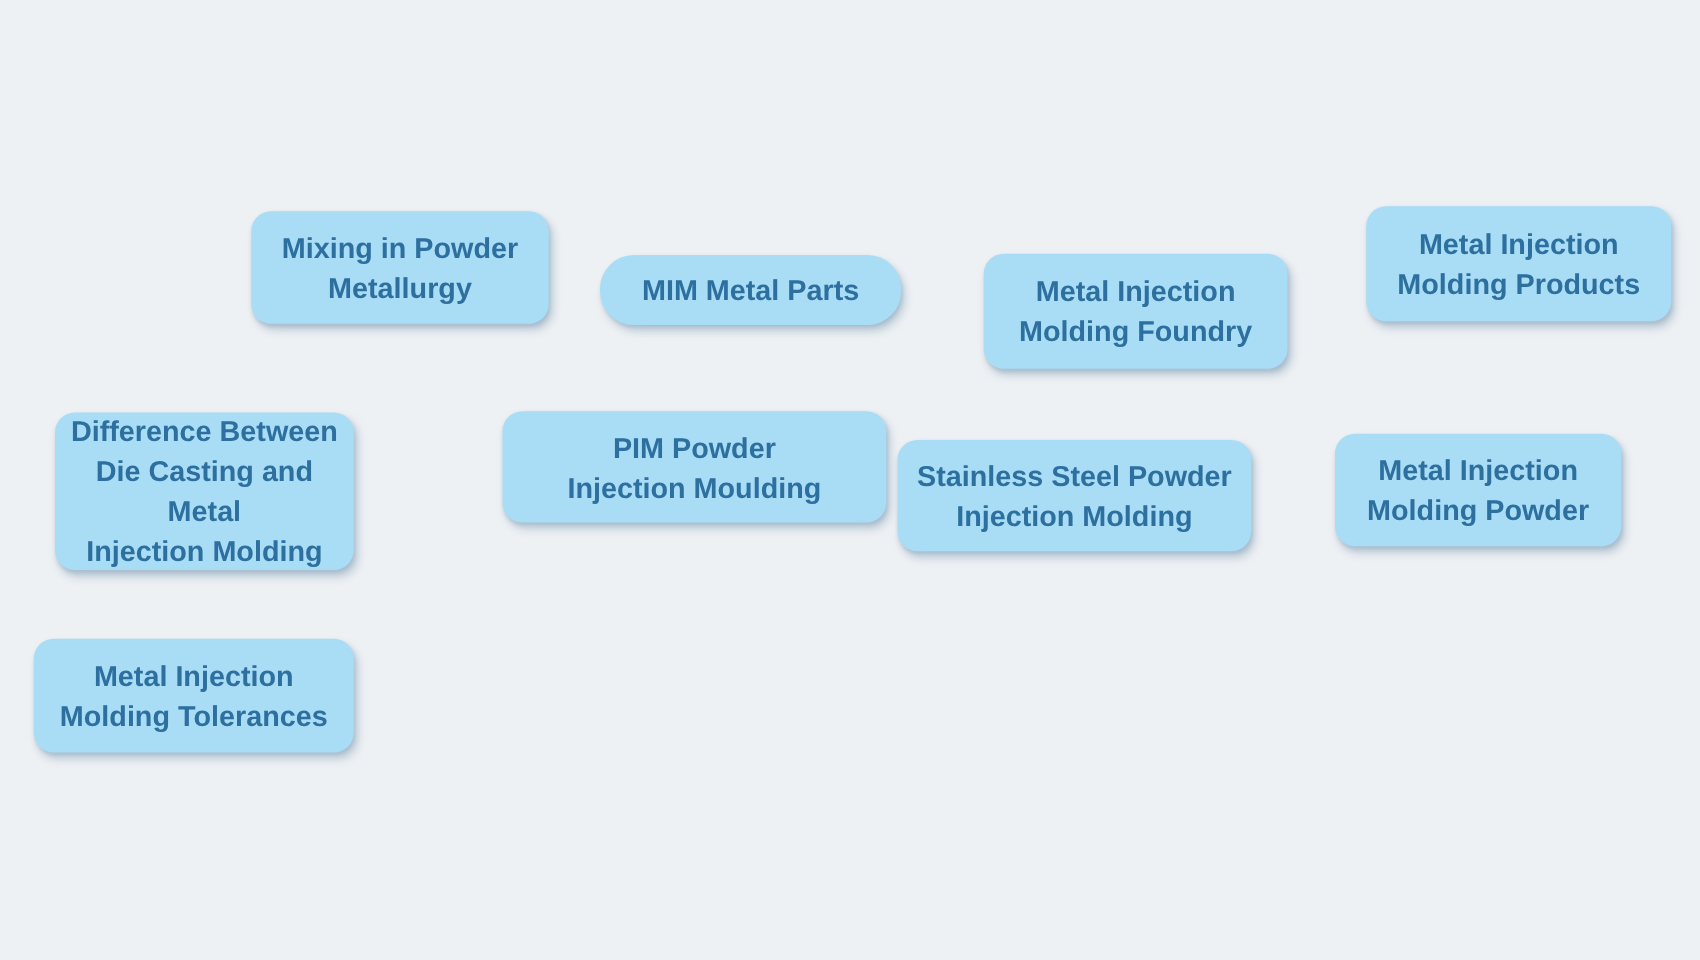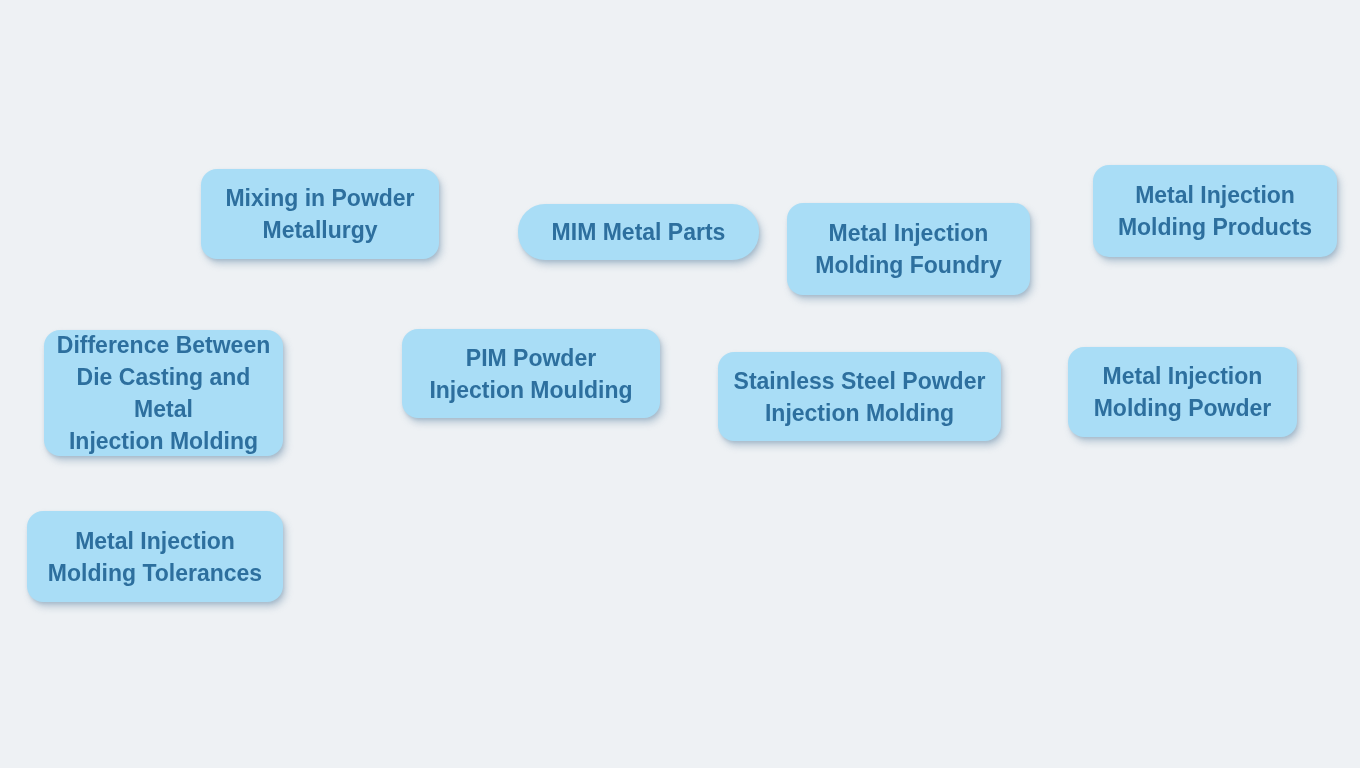"MIM Metal Parts" .pos-1 { left: 518px -> 480px }
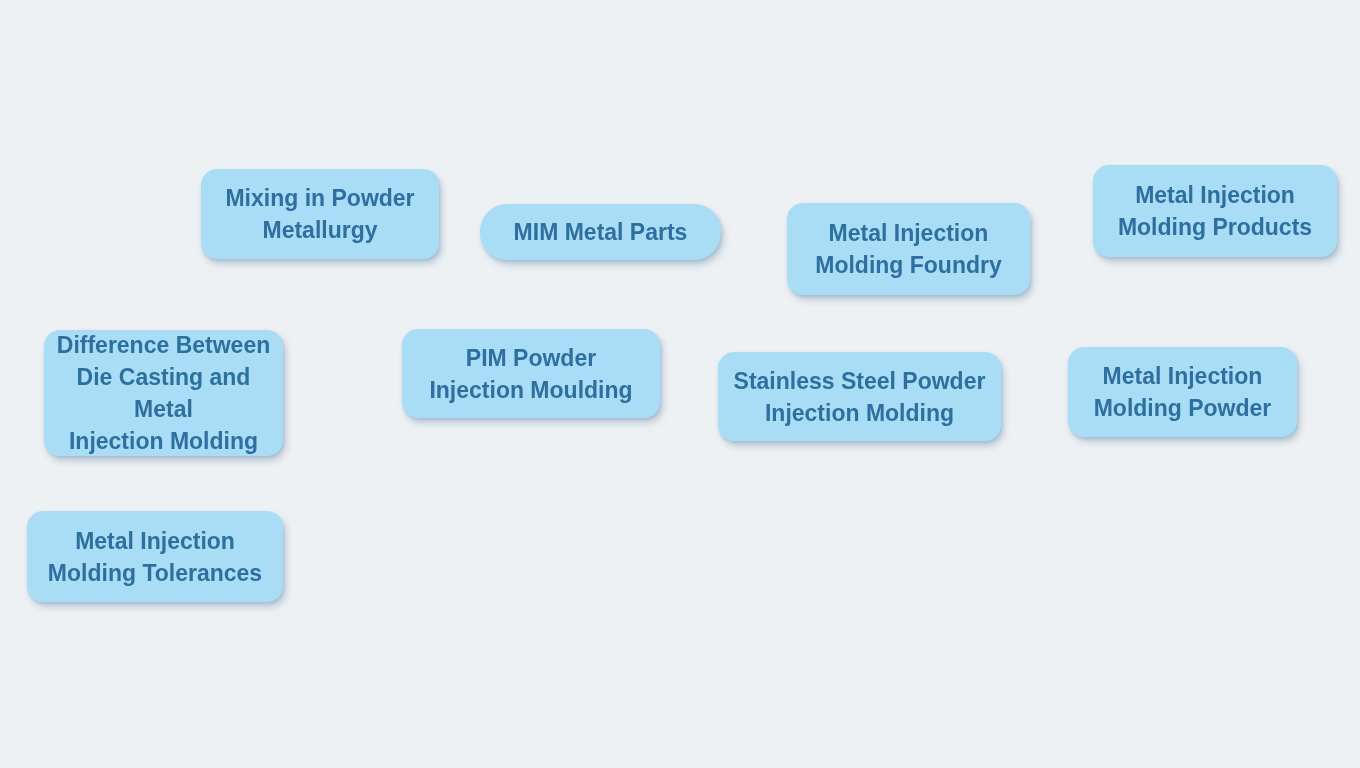"PIM Powder" .pos-5 { width: 258px -> 307px }
